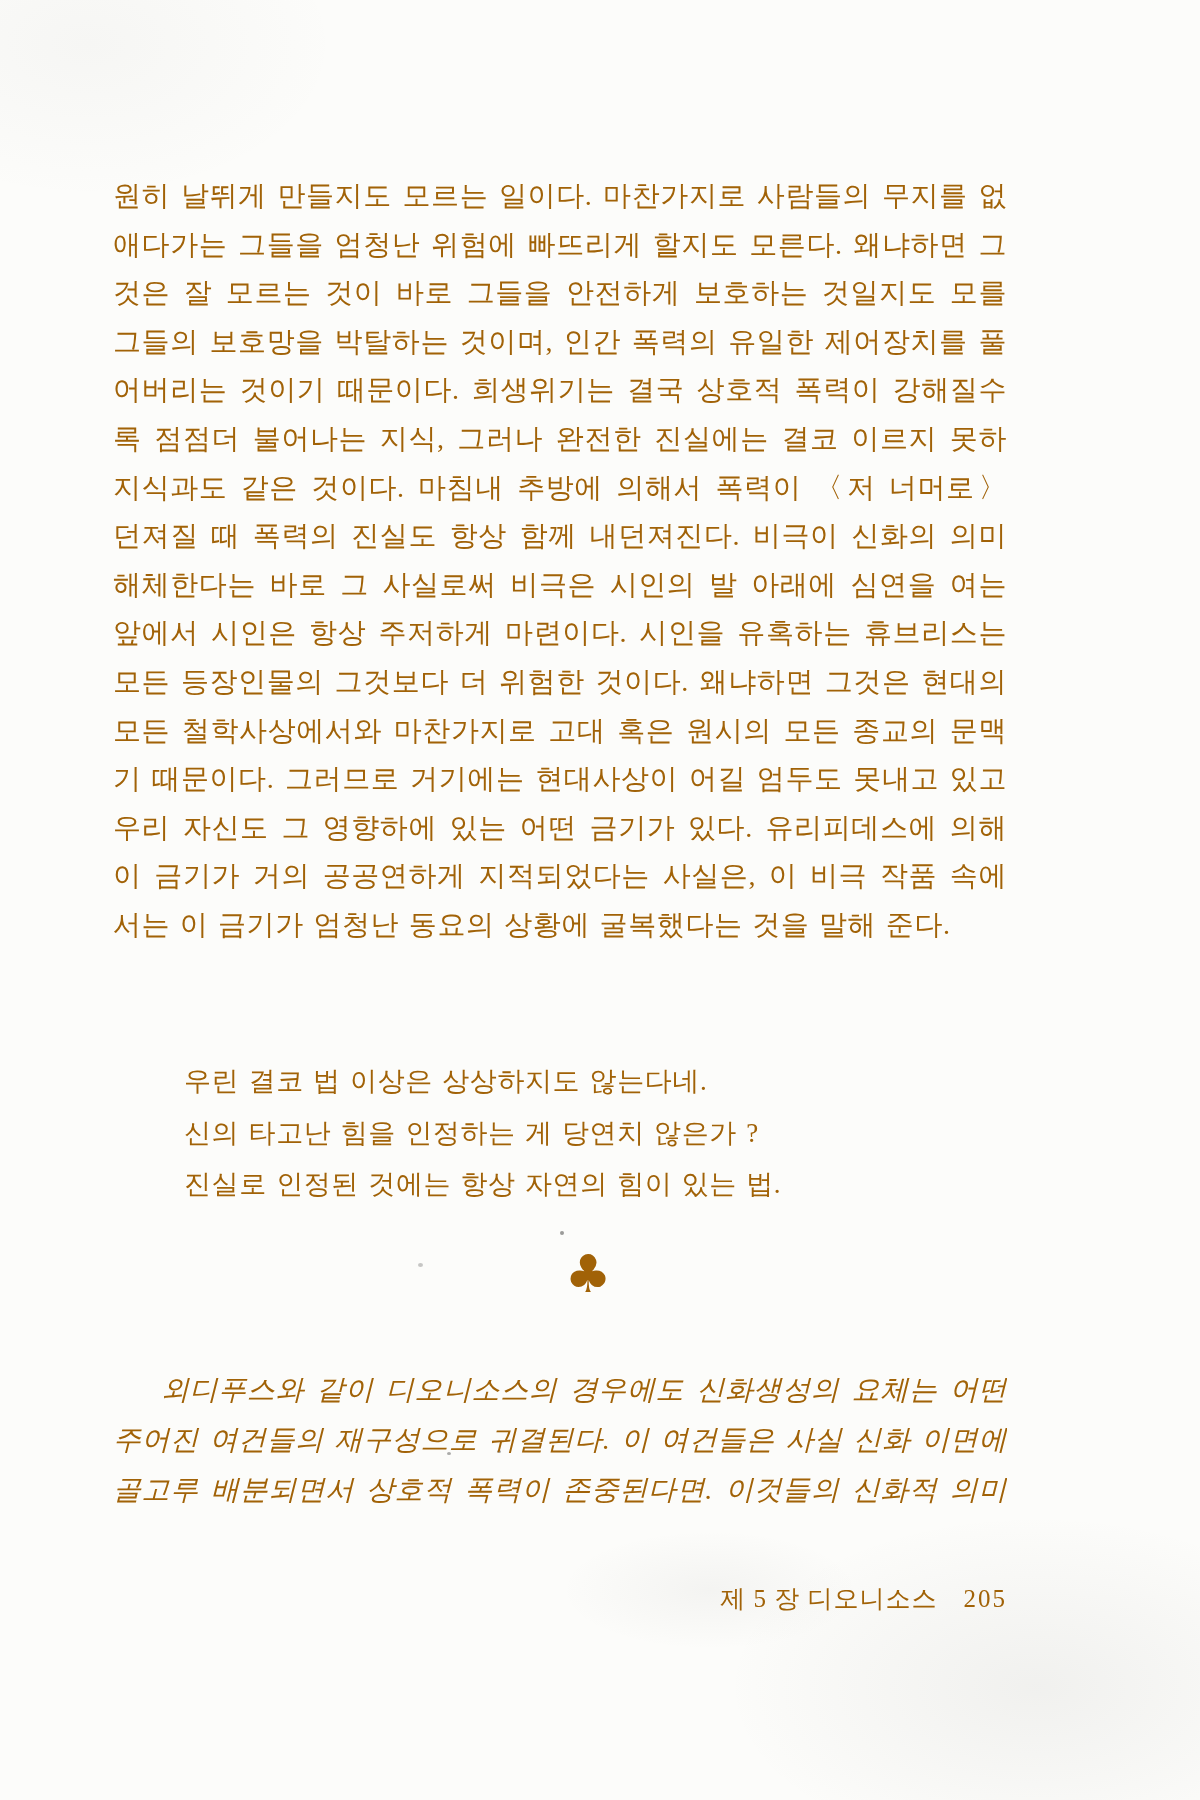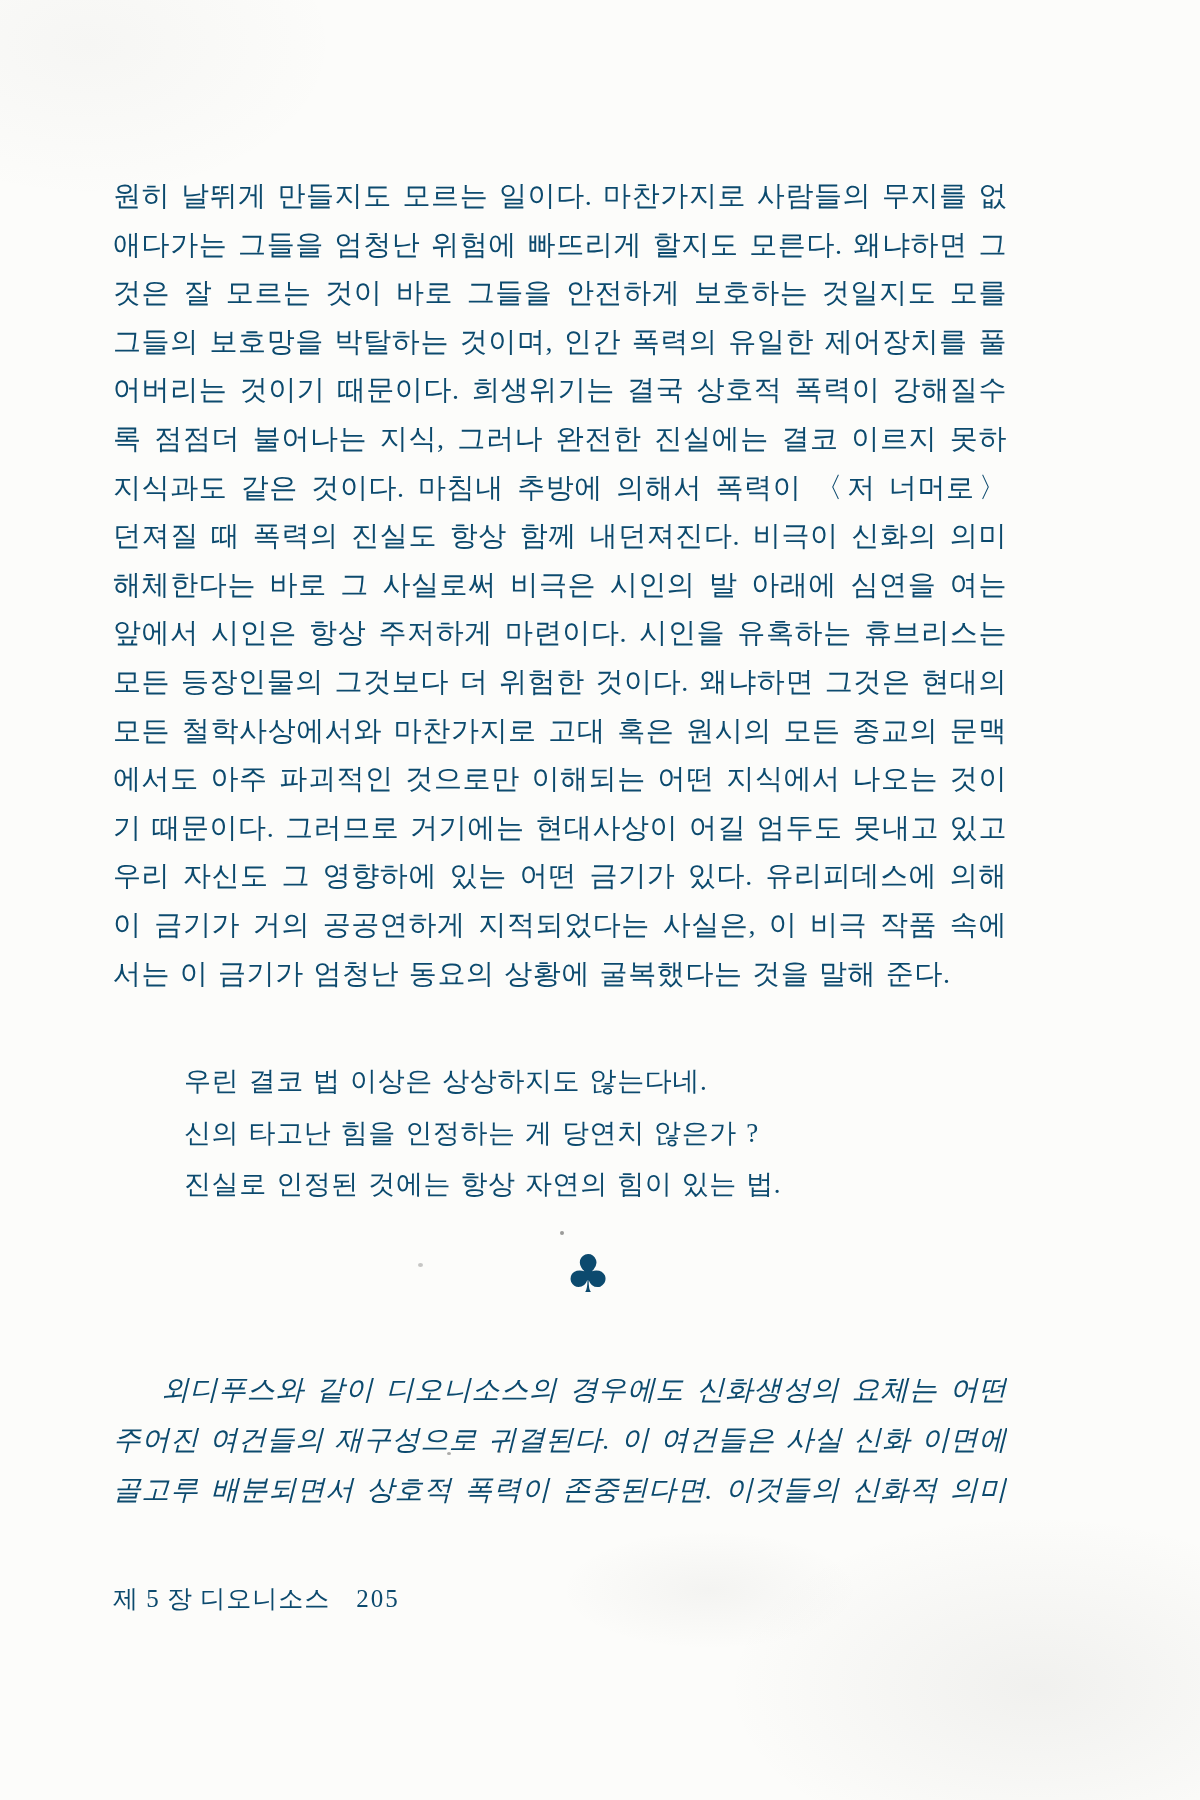"원히 날뛰게 만들지도 모르는 일이다." .page { color: #0c4a6e -> #a16207 }
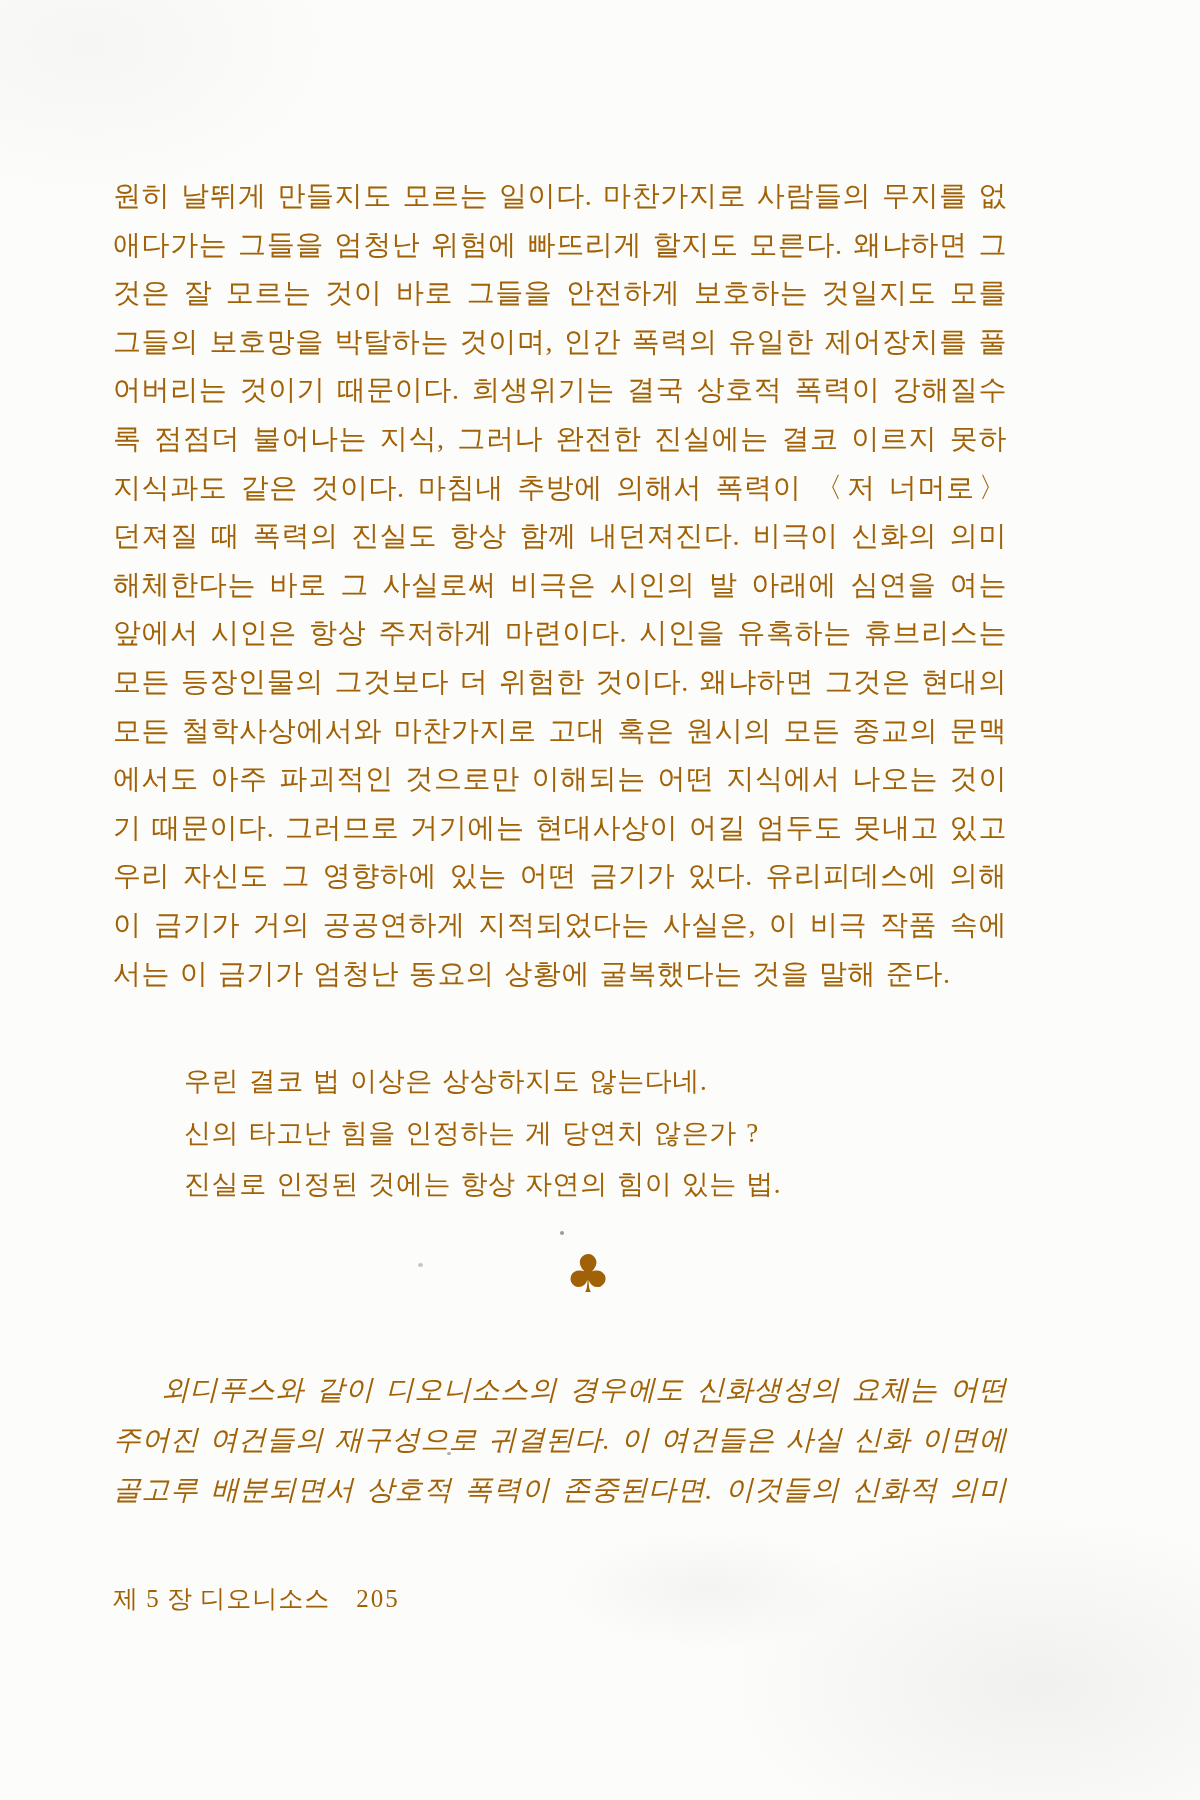"에서도 아주 파괴적인 것으로만 이해되는" div.tline { html: <div>에서도 아주 파괴적인 것으로만 이해되는 어떤 지식에서 나오는 것이</div> -> none }
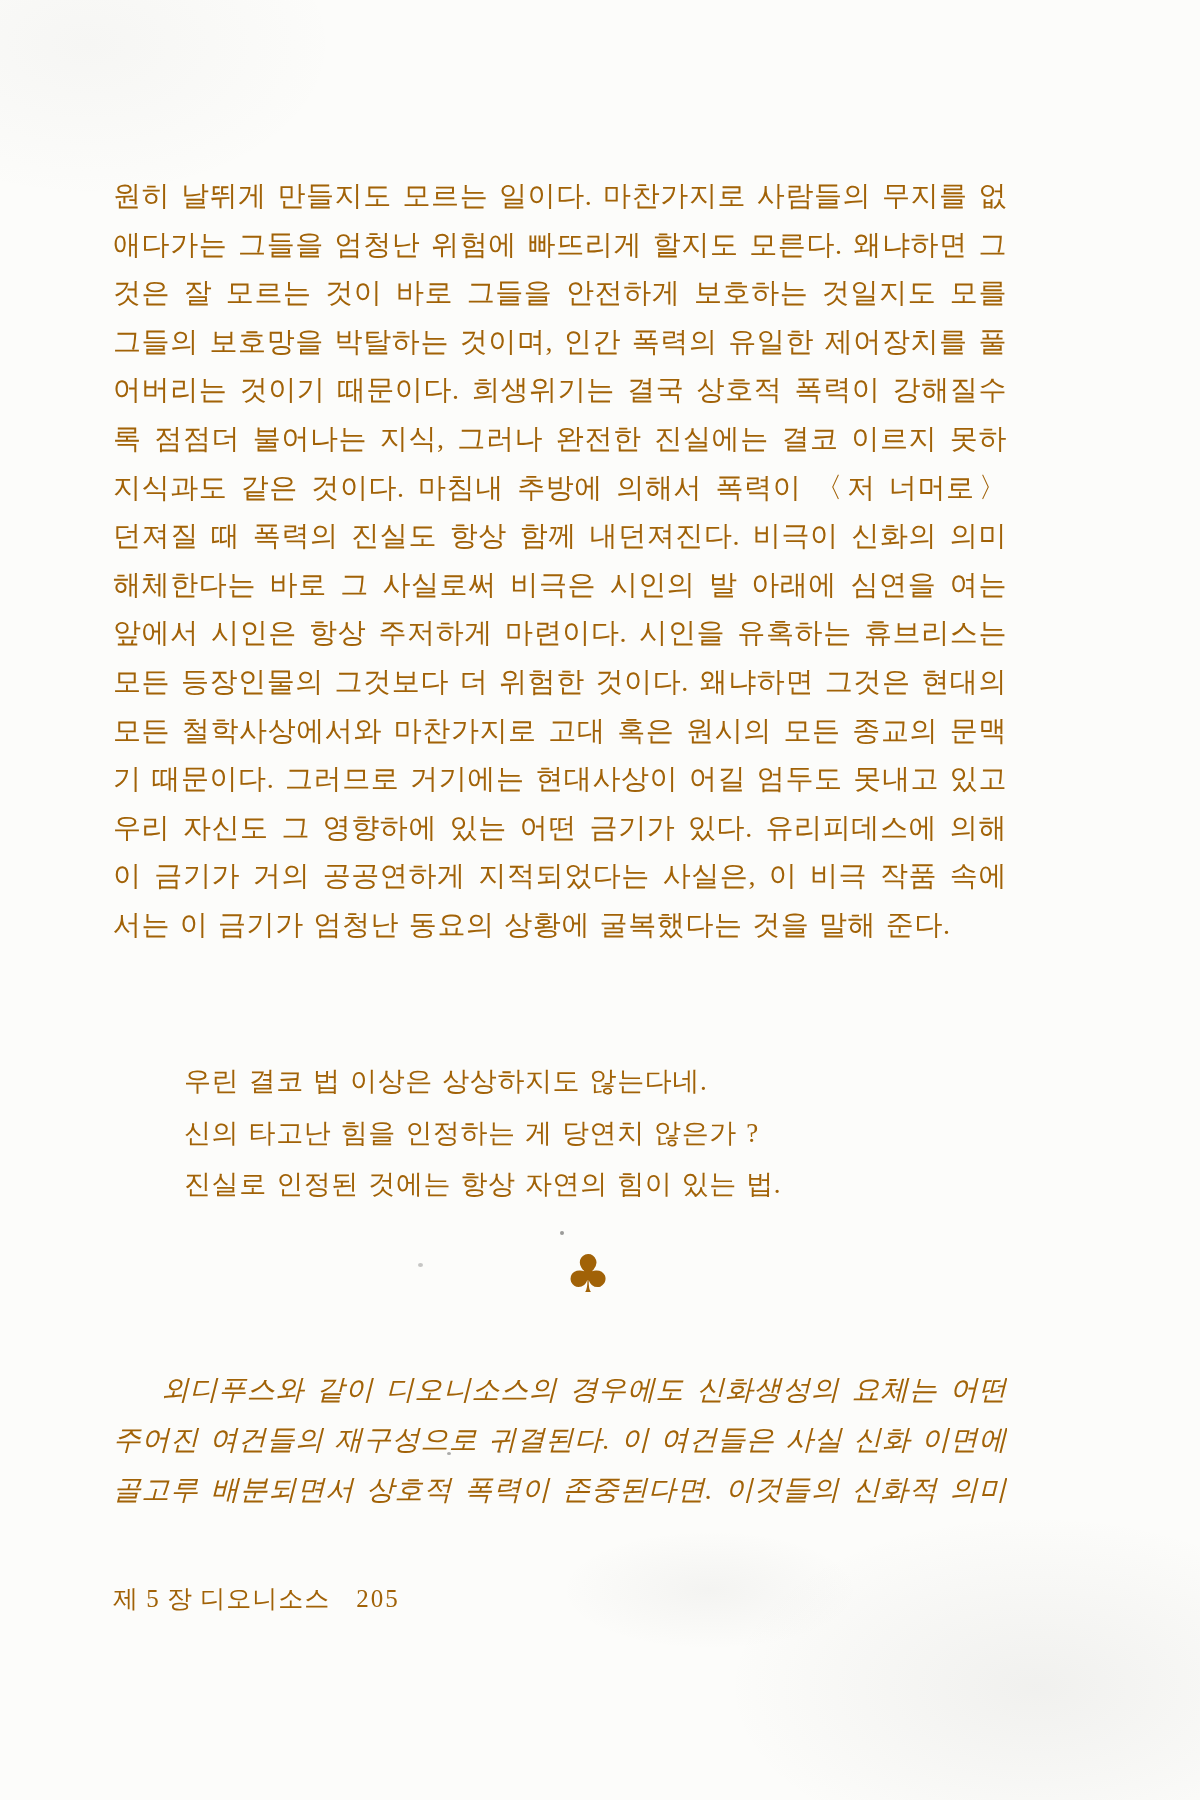"제 5 장 디오니소스 205" .footer { text-align: none -> right }
